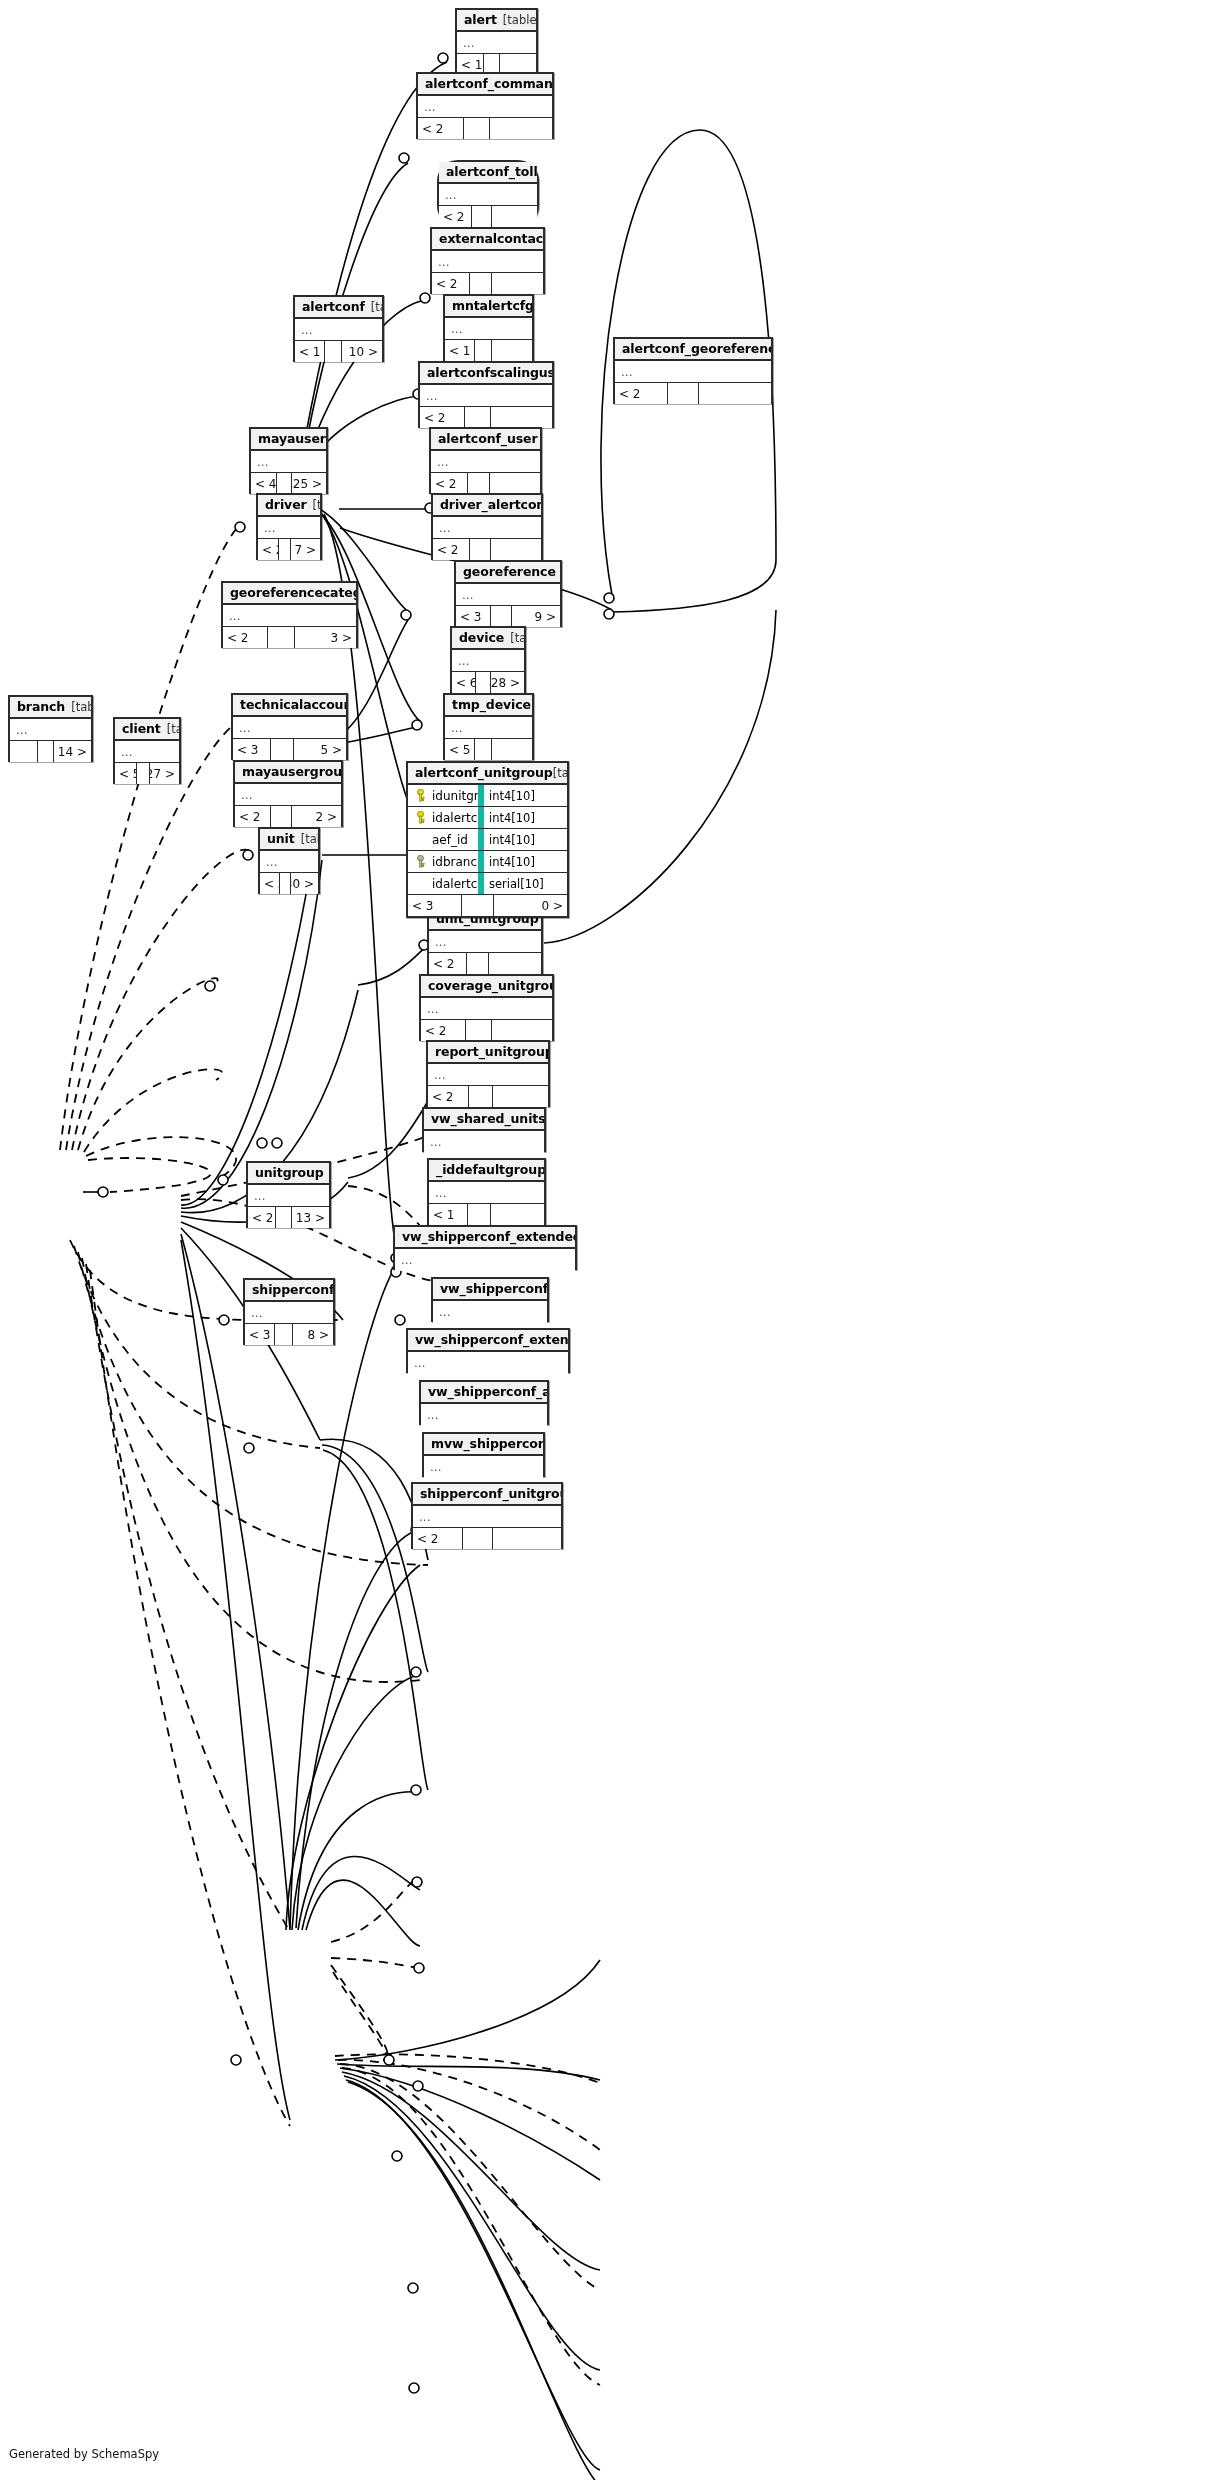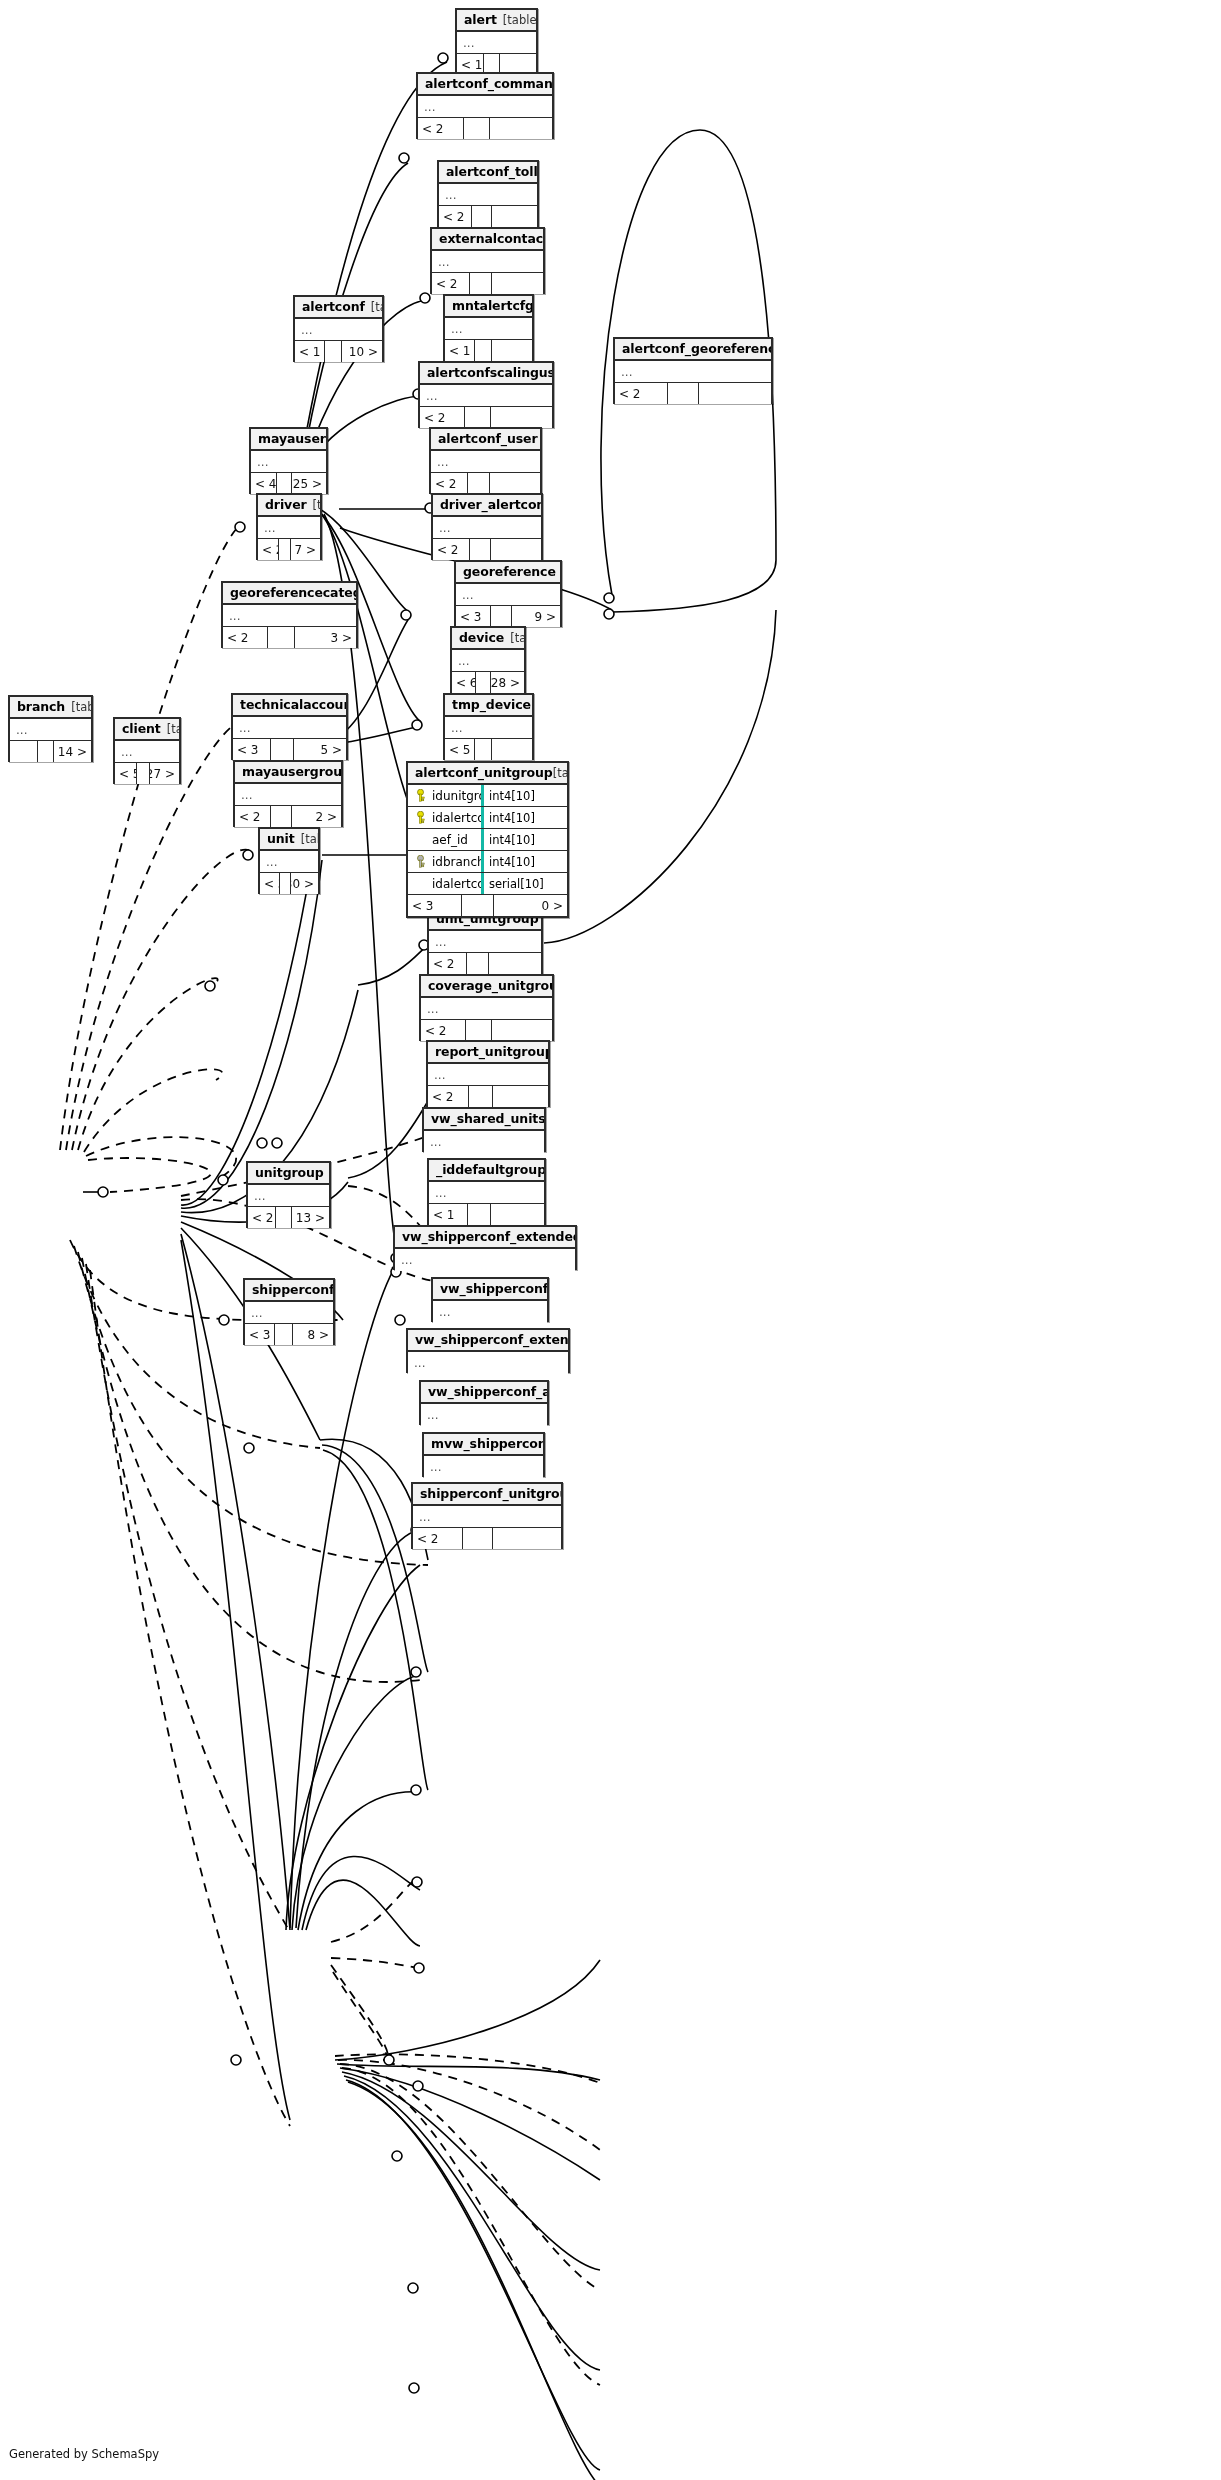"alertconf_toll" div.node { border-radius: none -> 21px }
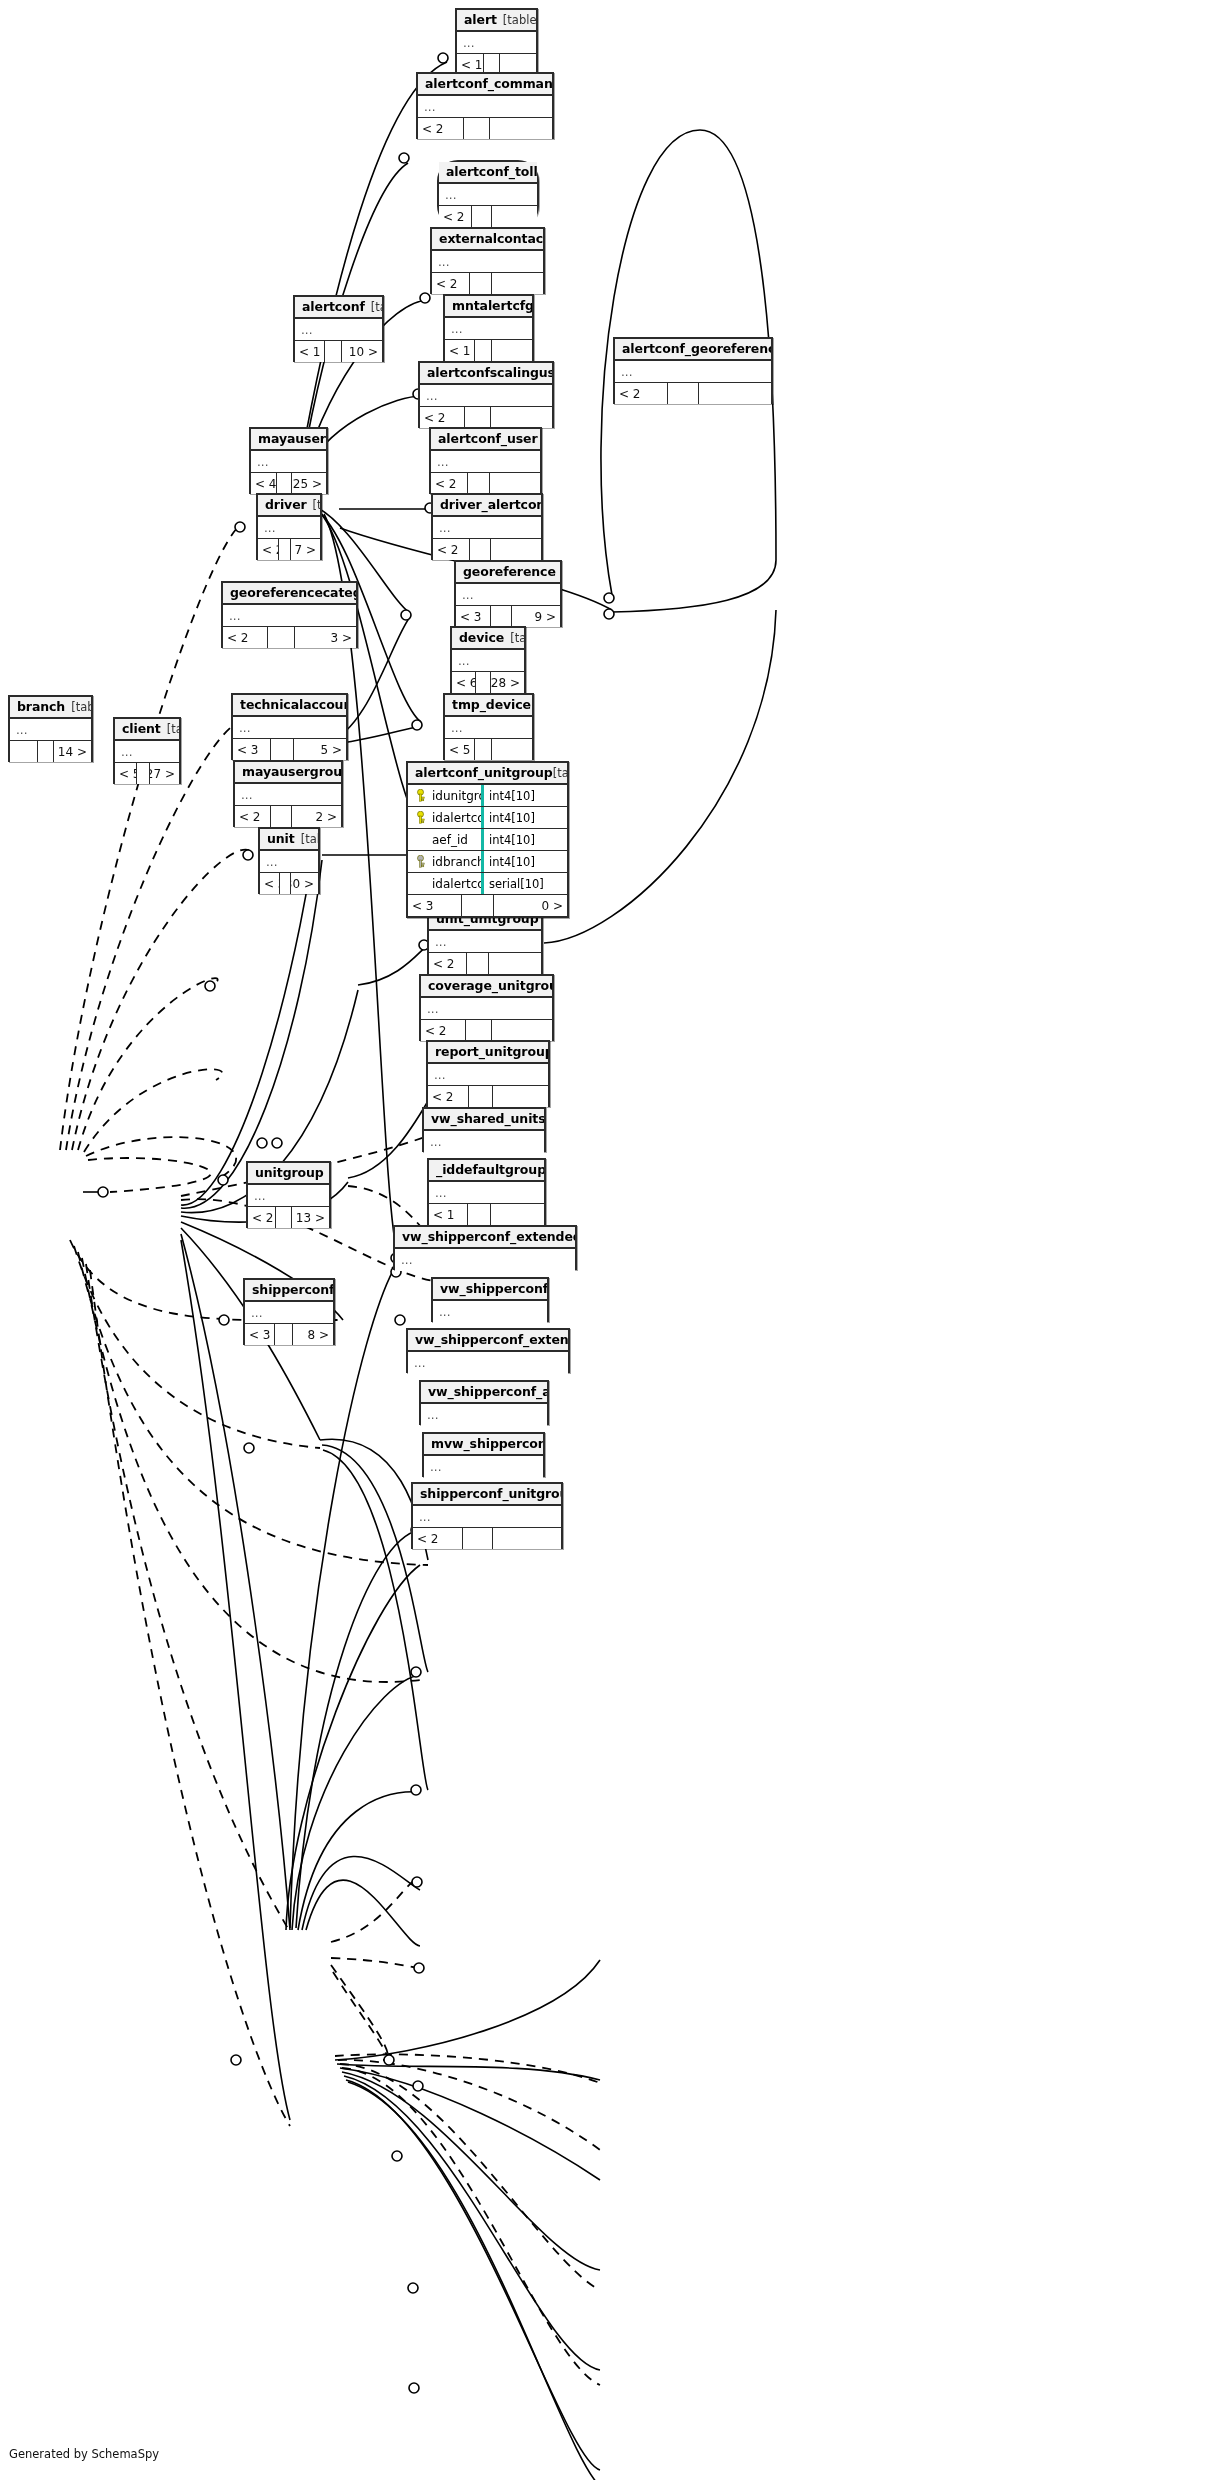"int4[10]" .node.detail .col .ctype { border-left: 3px solid #14b8a6 -> 6px solid #14b8a6 }
